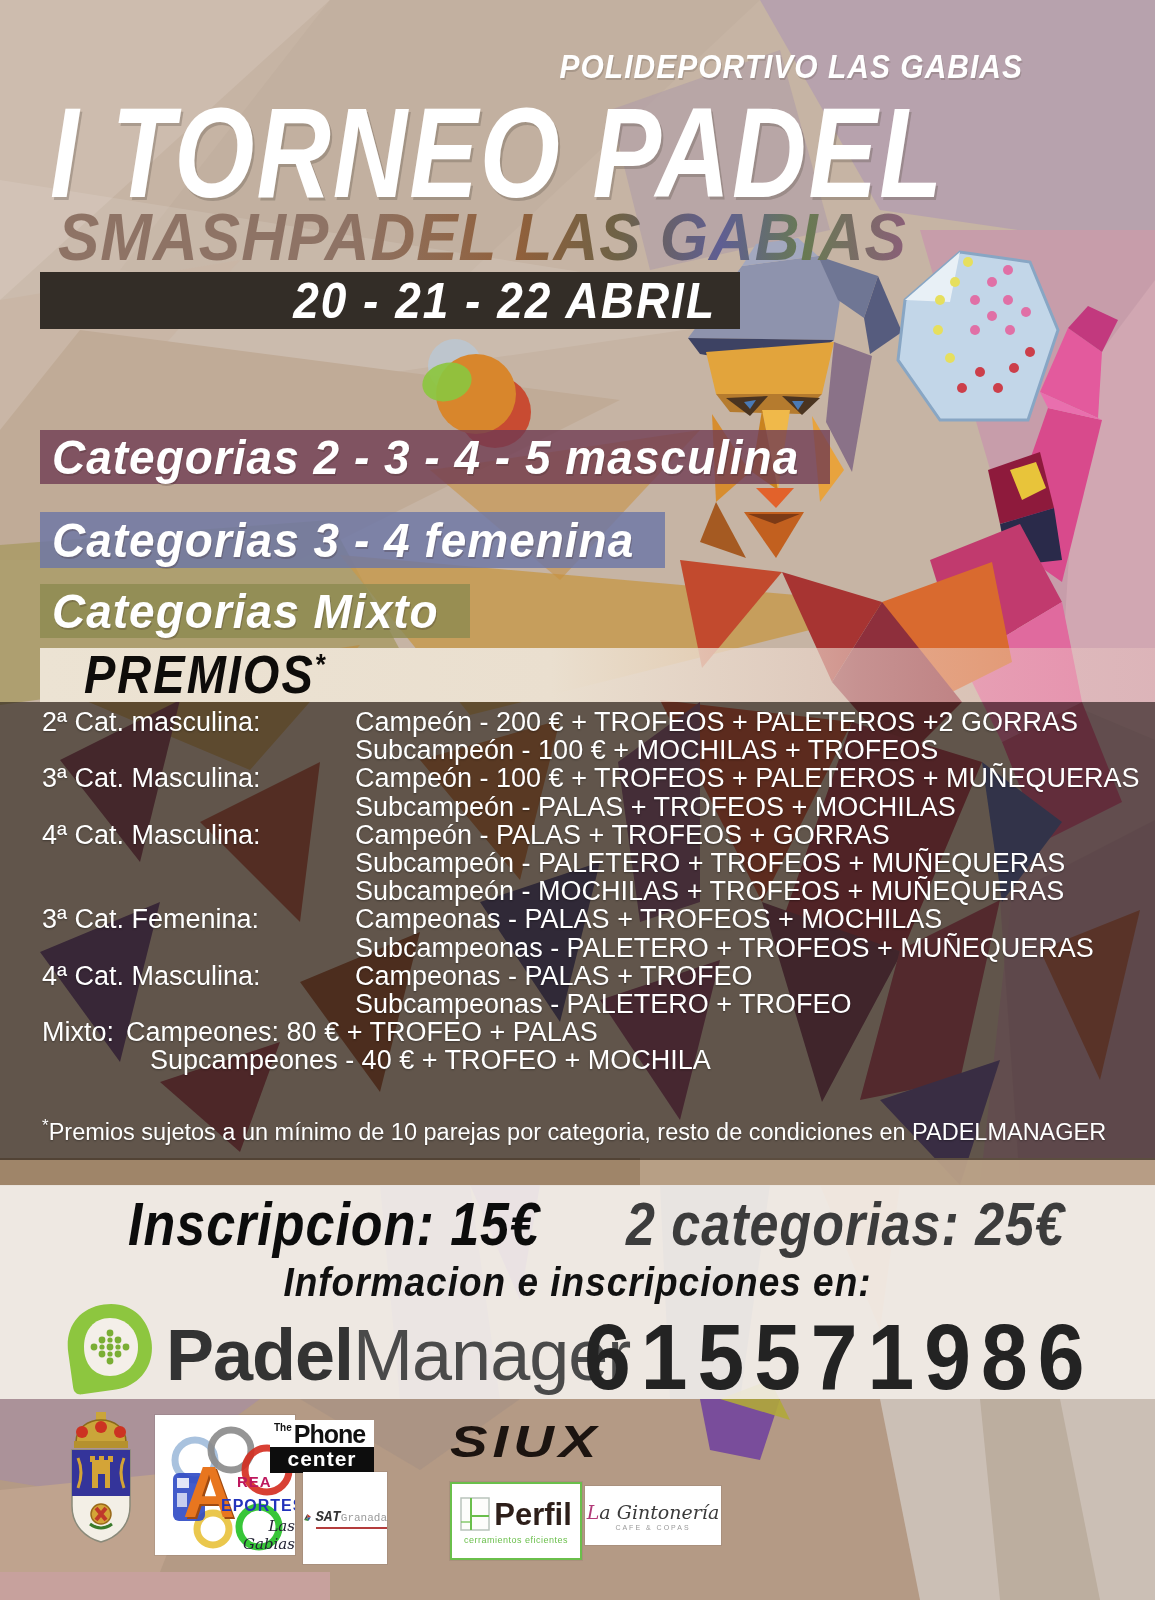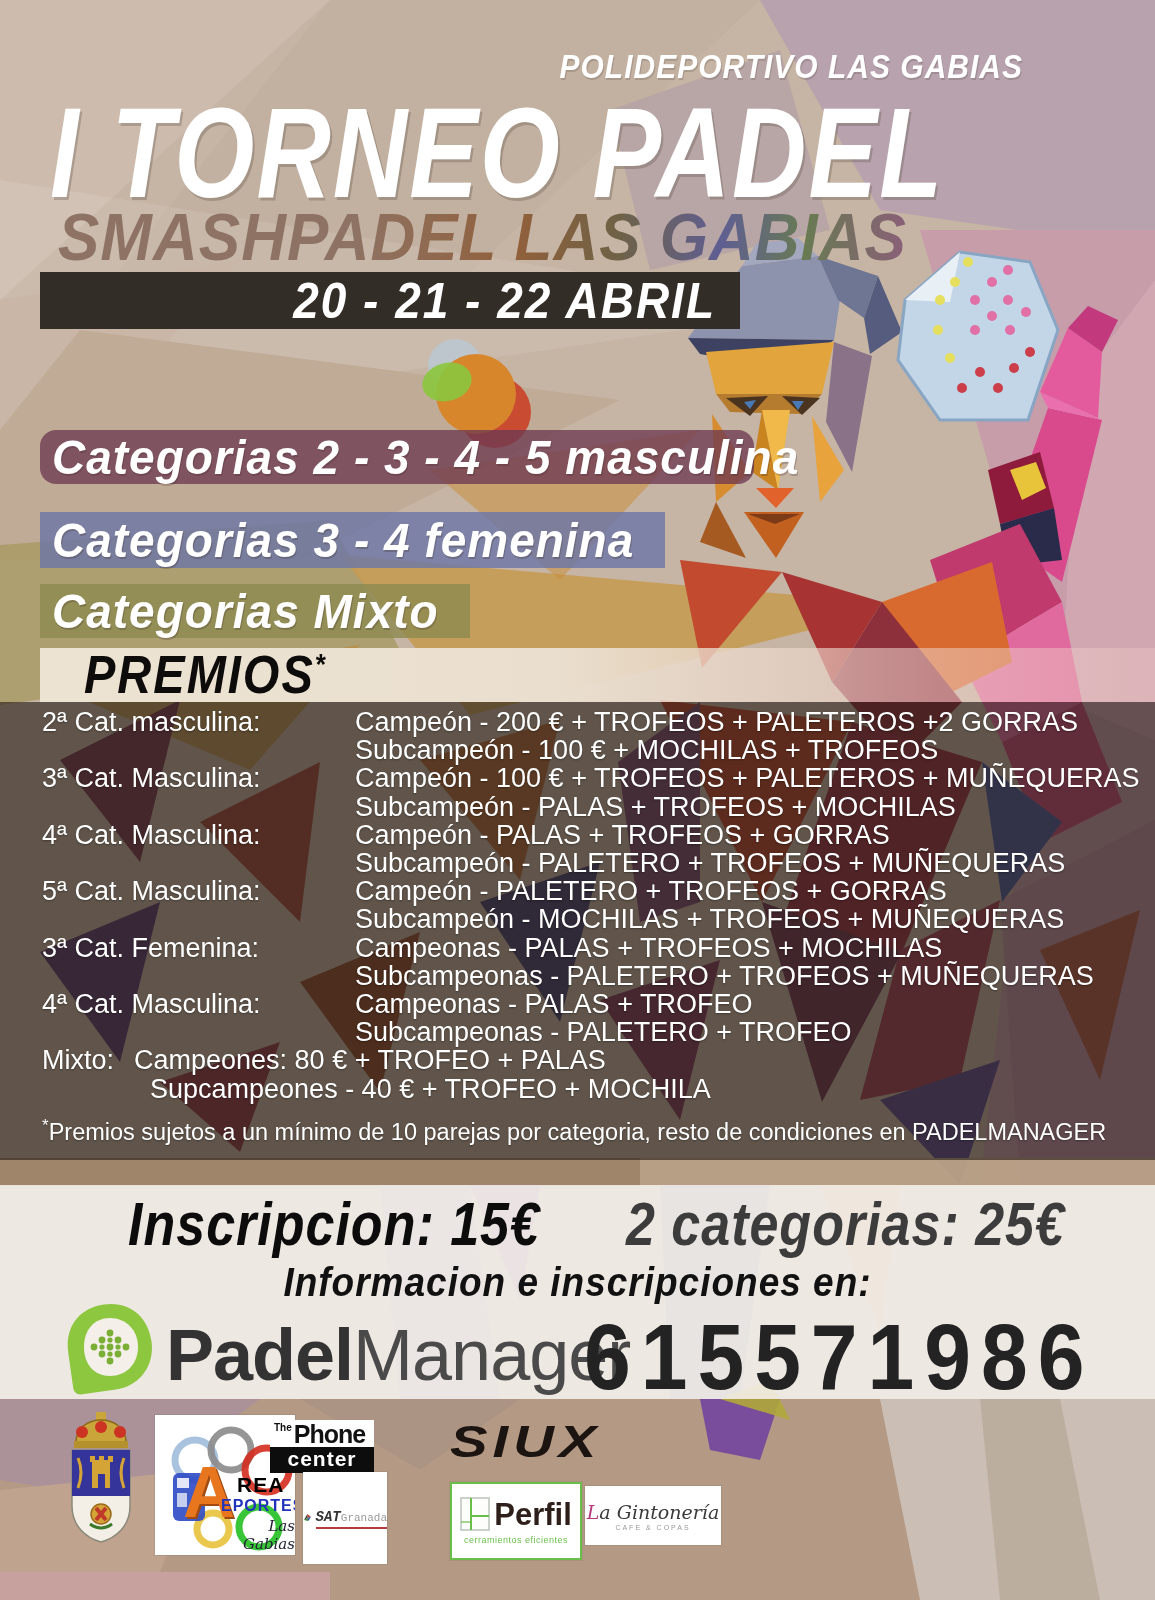"Categorias 2 - 3 -" .band.masc { border-radius: 16px -> none; width: 714px -> 790px }
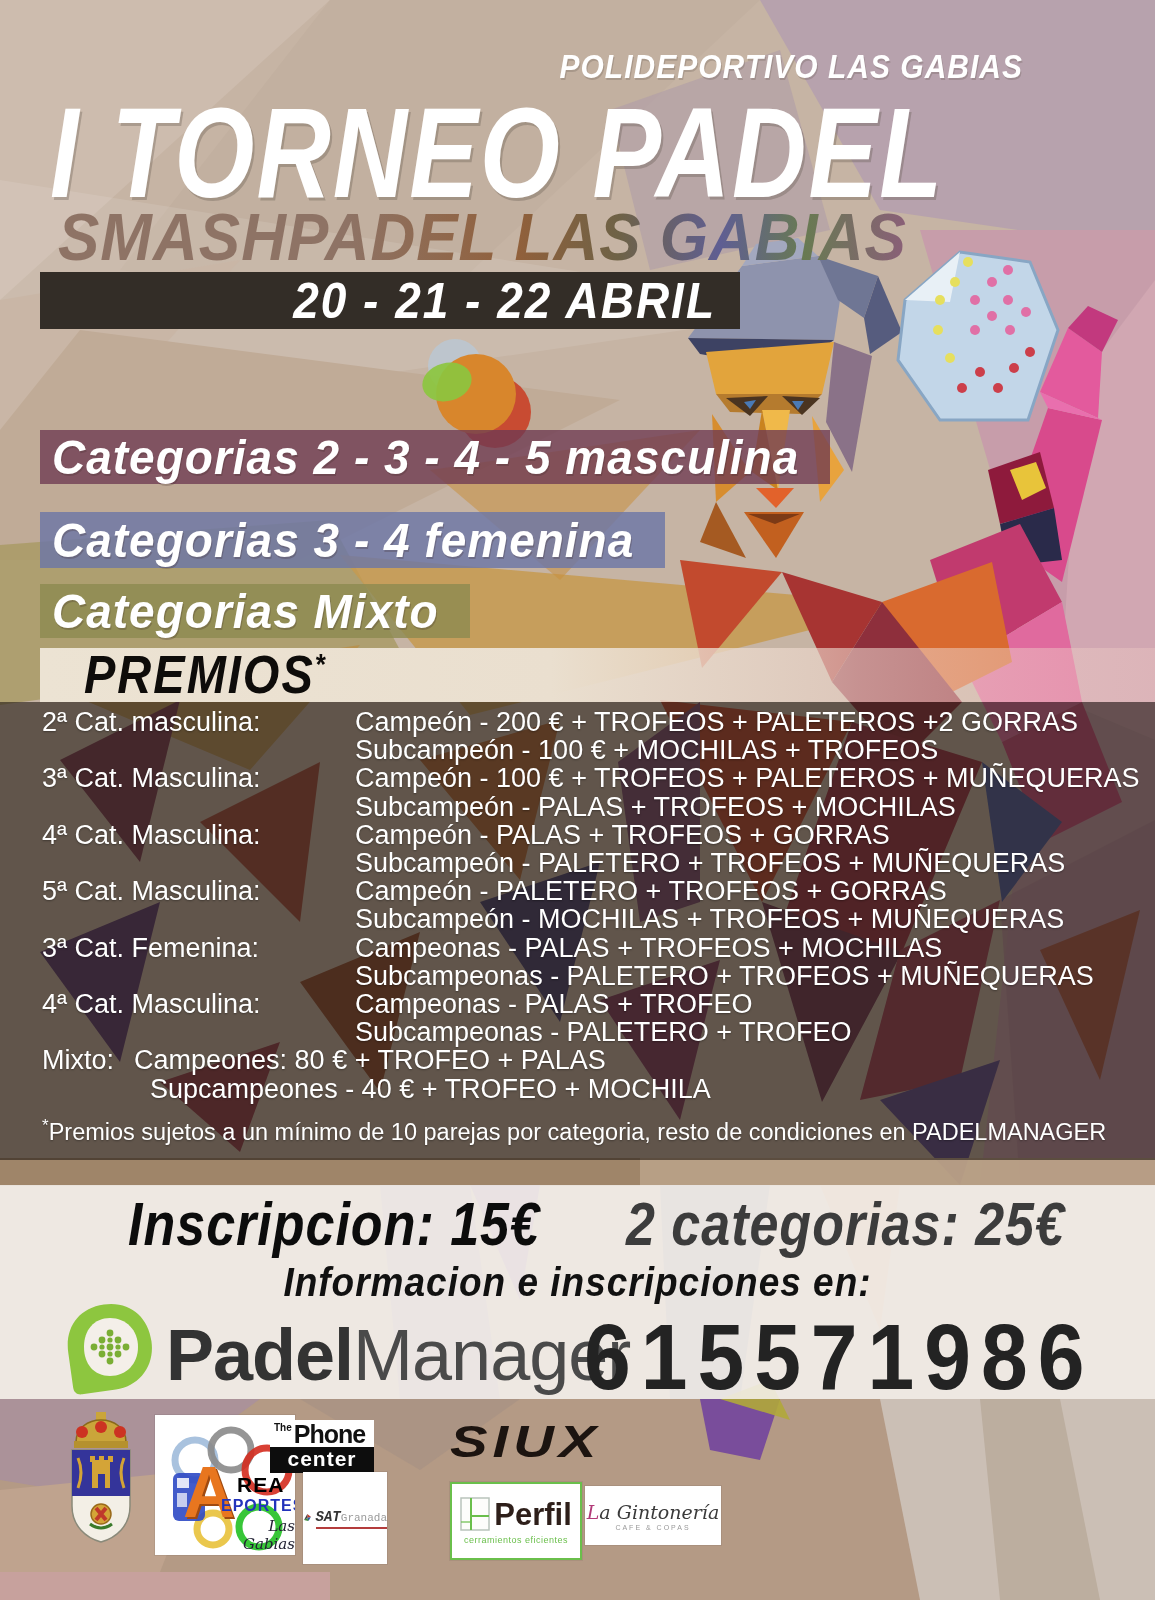"5ª Cat. Masculina:" div.prize-row { html: <div> <span>5ª Cat. Masculina:</span> <span>Campeón - PALETERO + TROFEOS + GORRAS</span> </div> -> none }
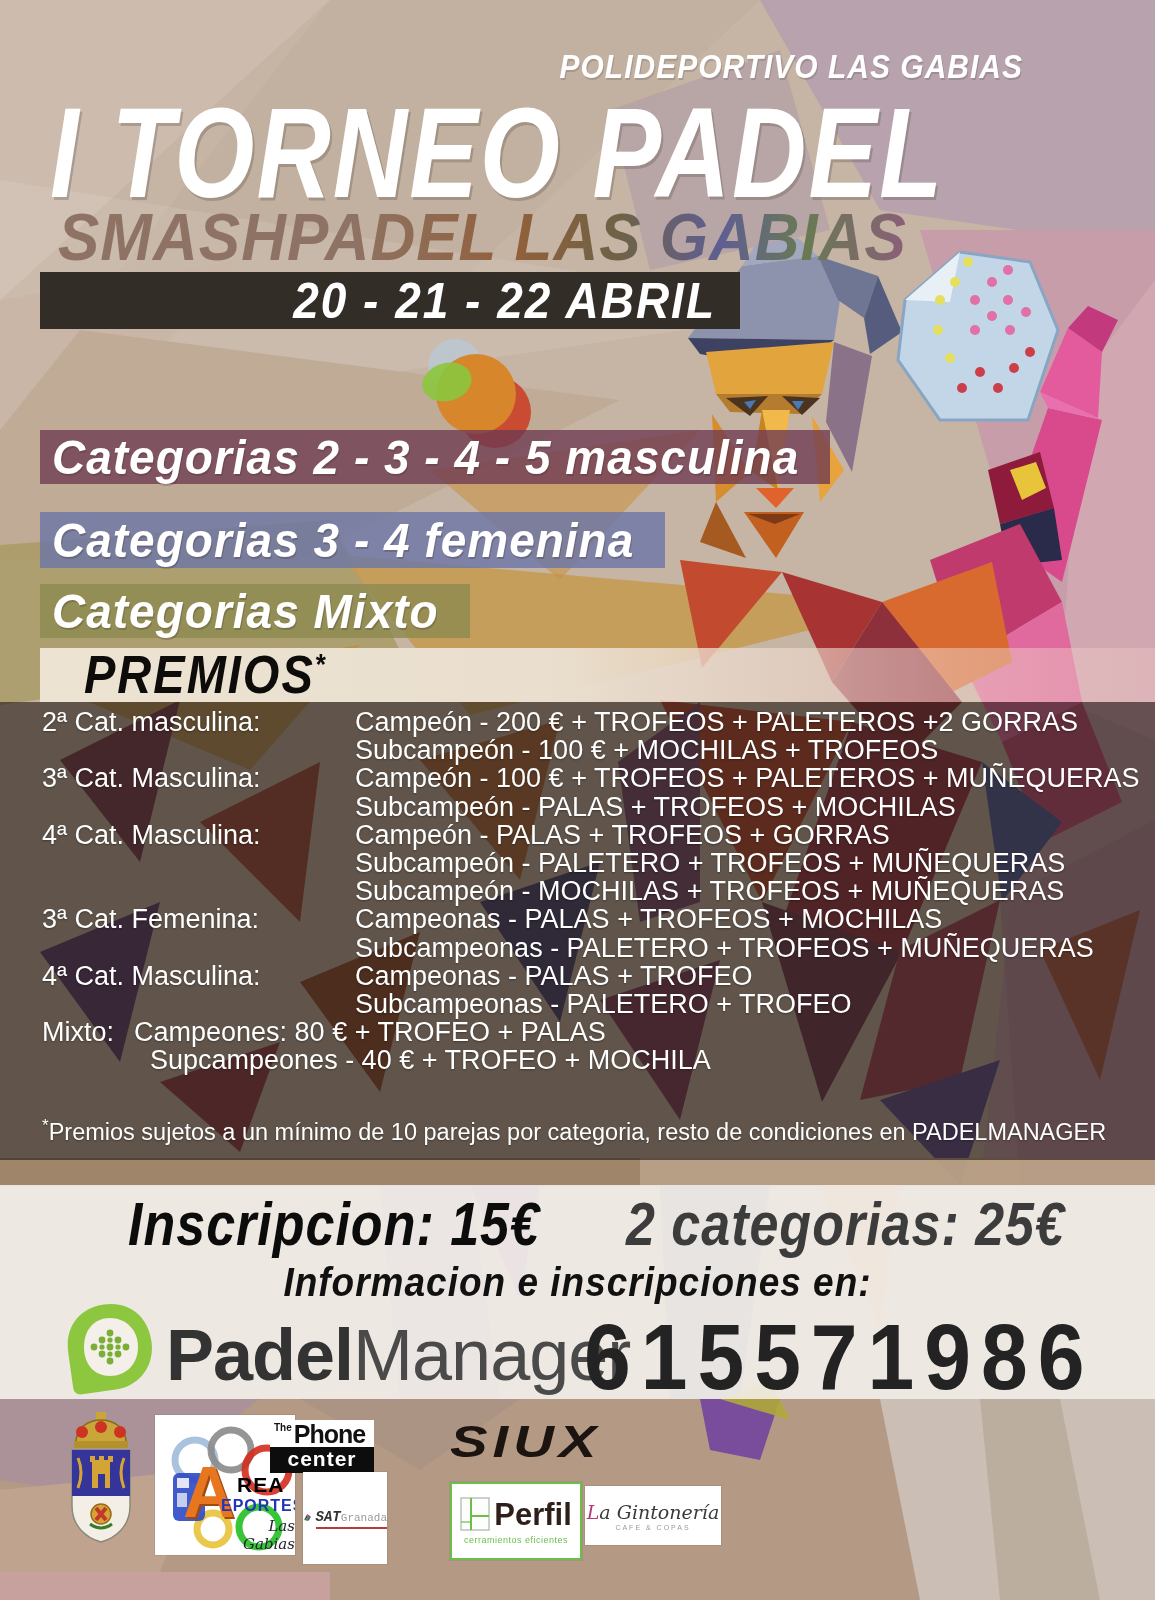"Mixto:" .prize-row.mixto .plabel { margin-right: 20px -> 12px }
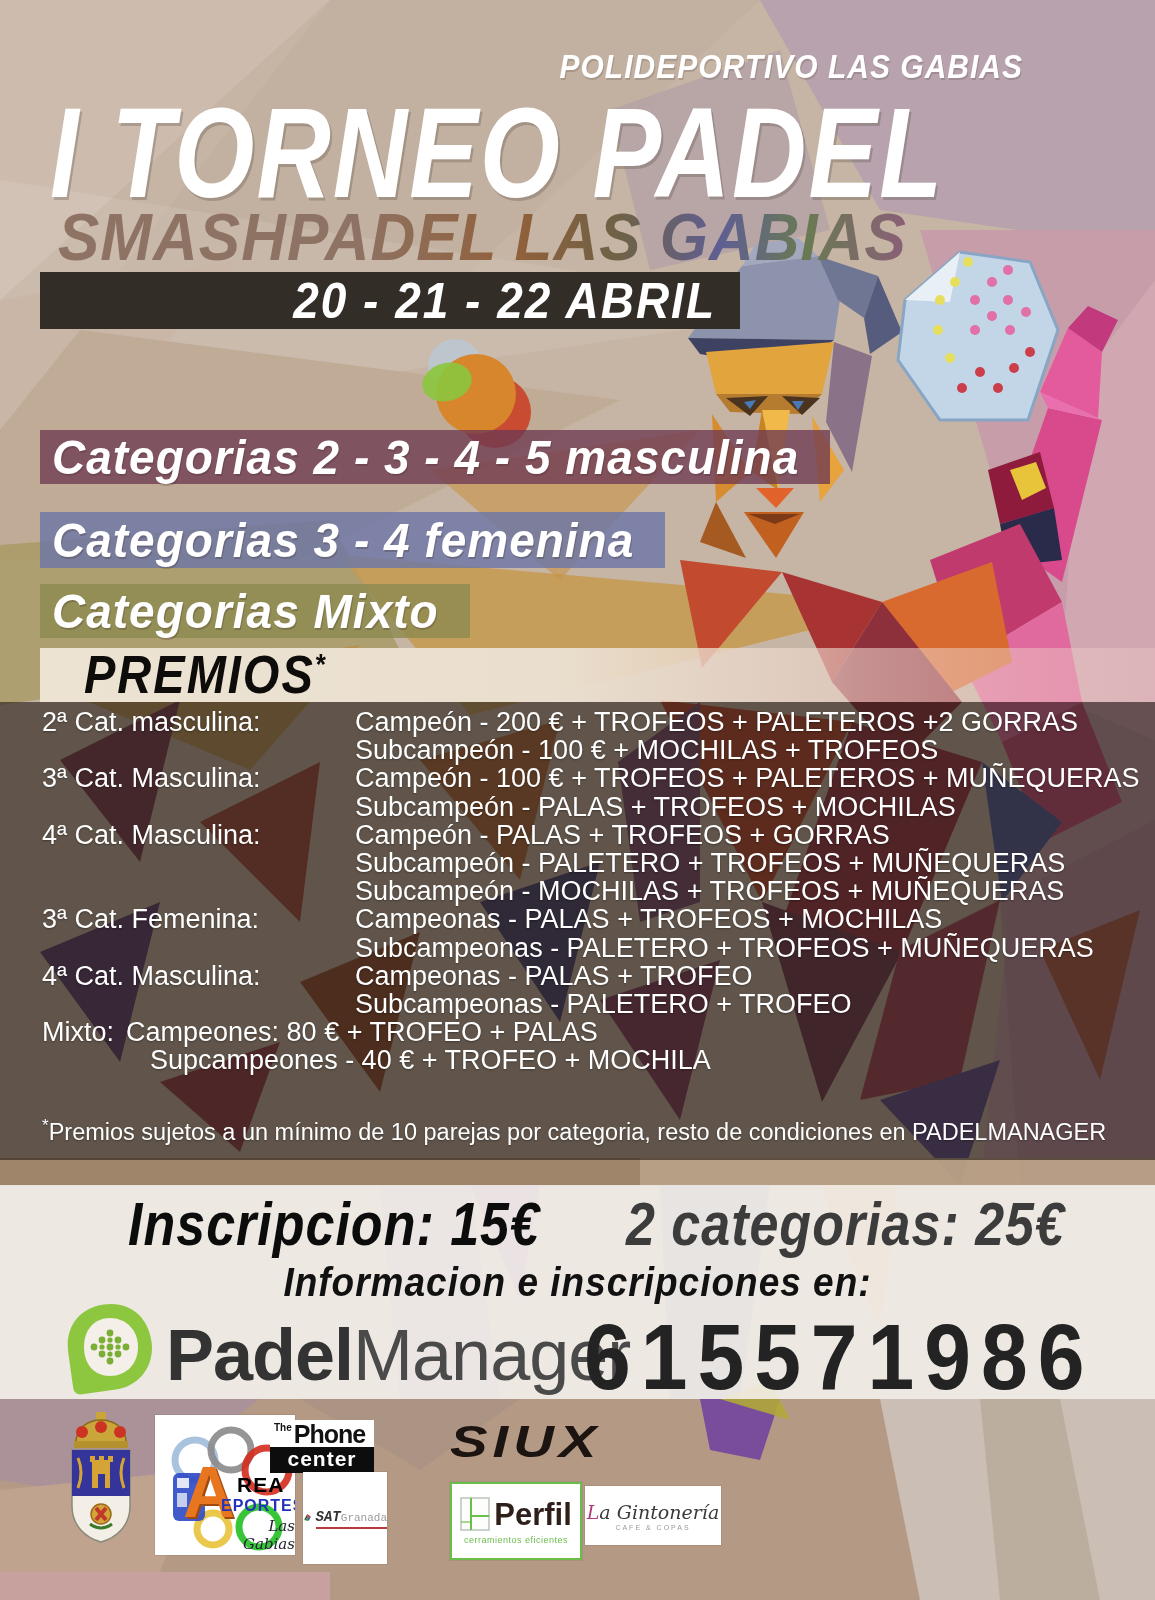"REA" div { color: #000000 -> #be185d; font-size: 21px -> 15px }
